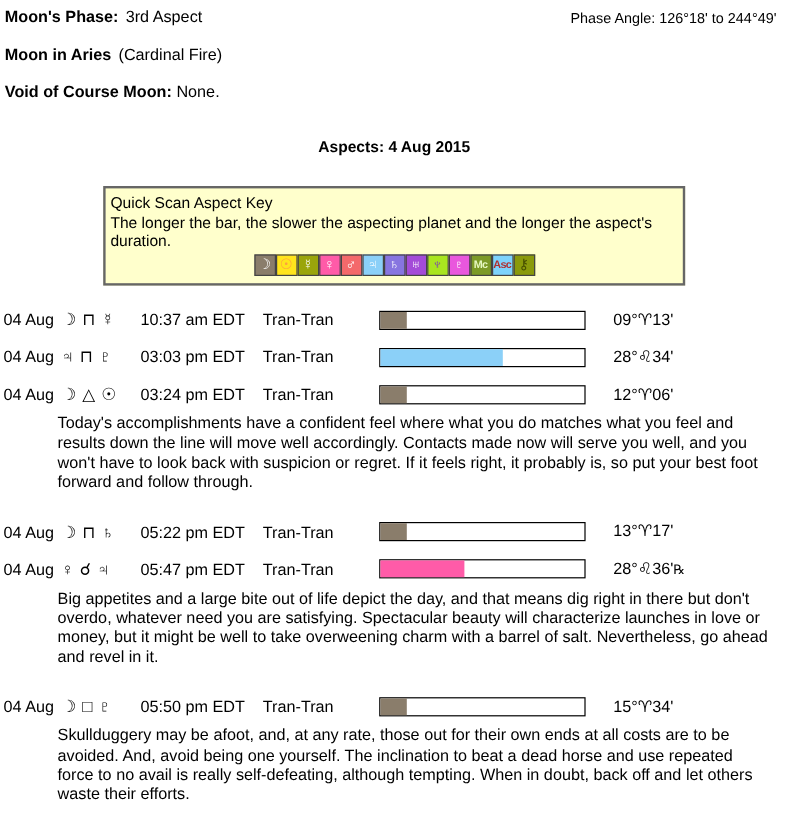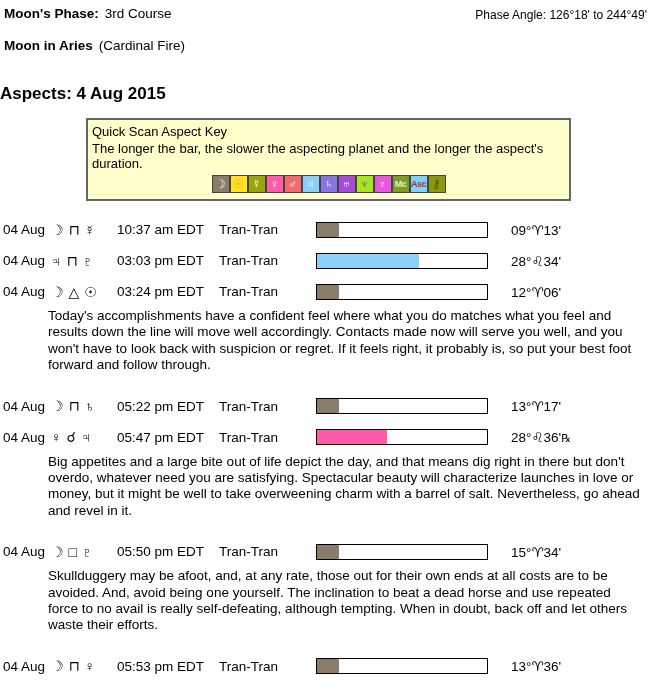"3rd Course" span { text: Course -> Aspect }
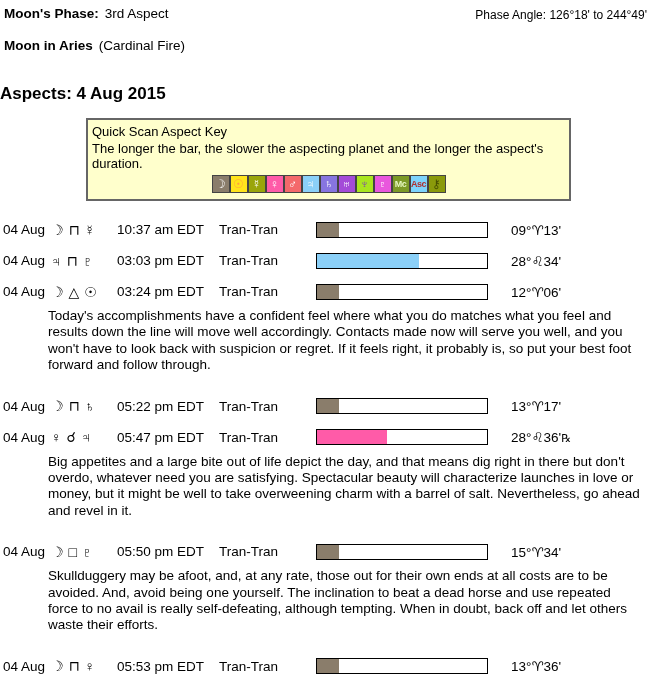"Void of Course Moon: None." div.hdr-line { html: none -> <div> <span>Void of Course Moon:</span> <span>None.</span> </div> }
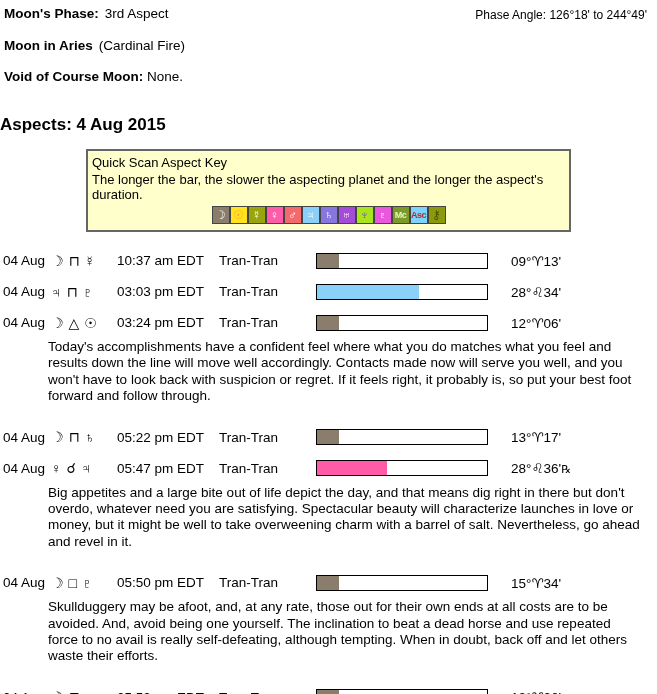"Aspects: 4 Aug 2015" .page-title { font-size: 17px -> 13px; margin-bottom: 14px -> 25px; text-align: none -> center }
